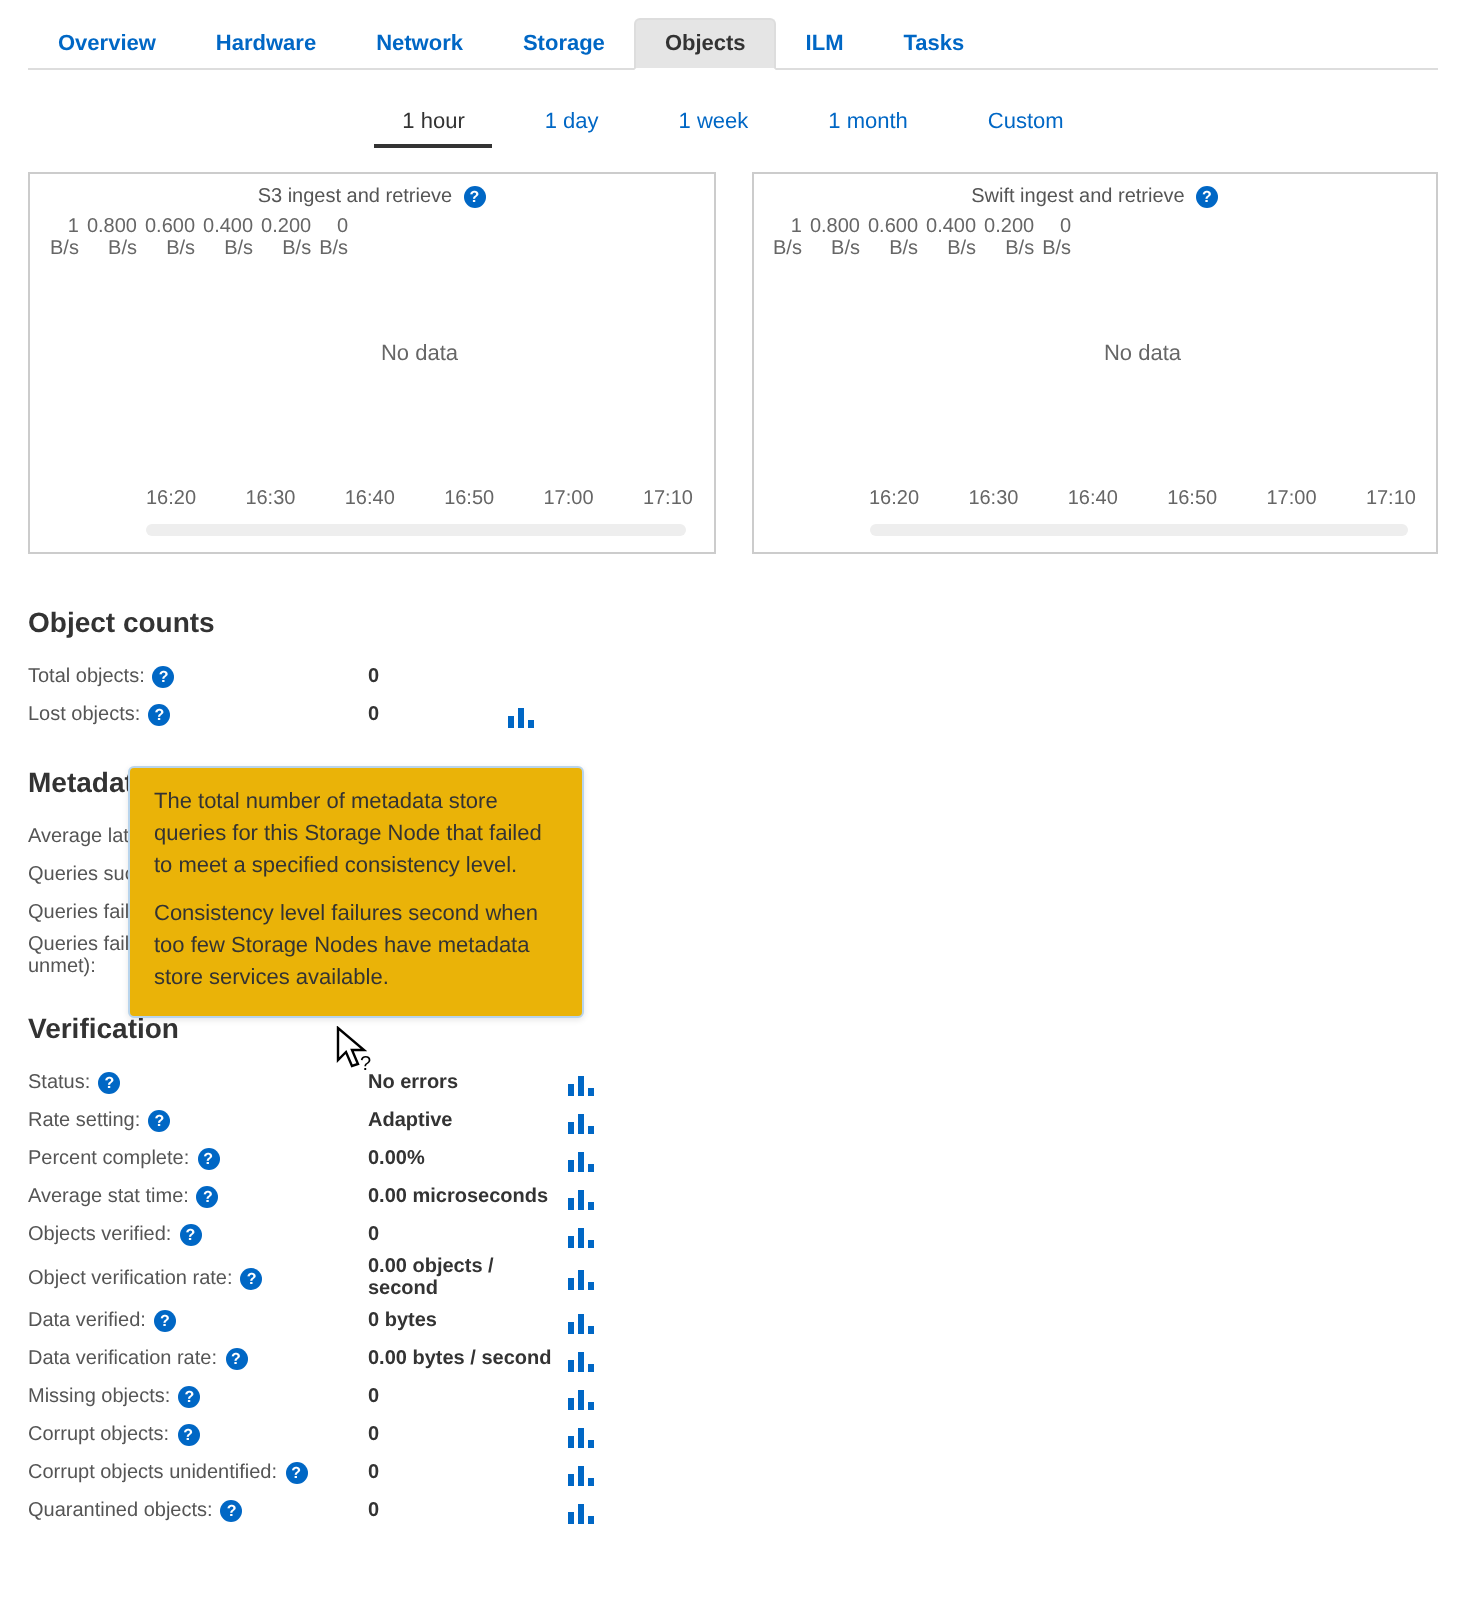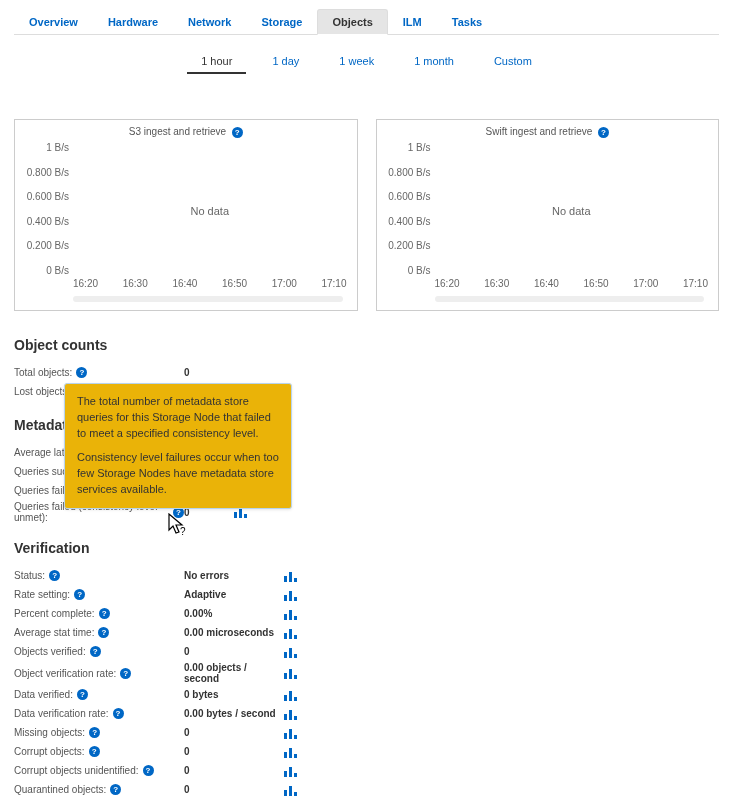"S3 ingest and retrieve ?" .chart-box { margin-top: 33px -> none }
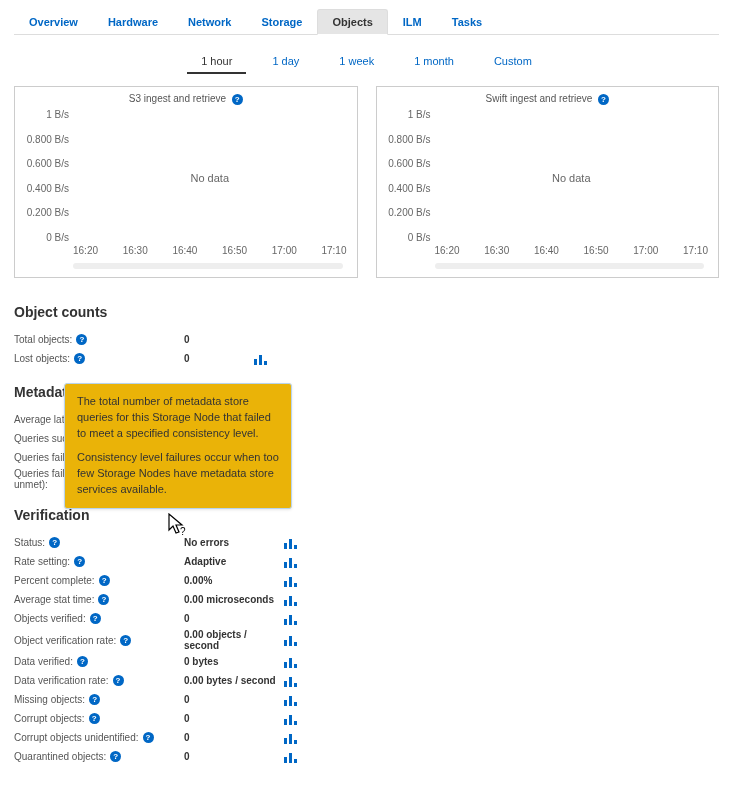"1 B/s" .y-axis { flex-direction: column -> row; justify-content: space-between -> flex-start }
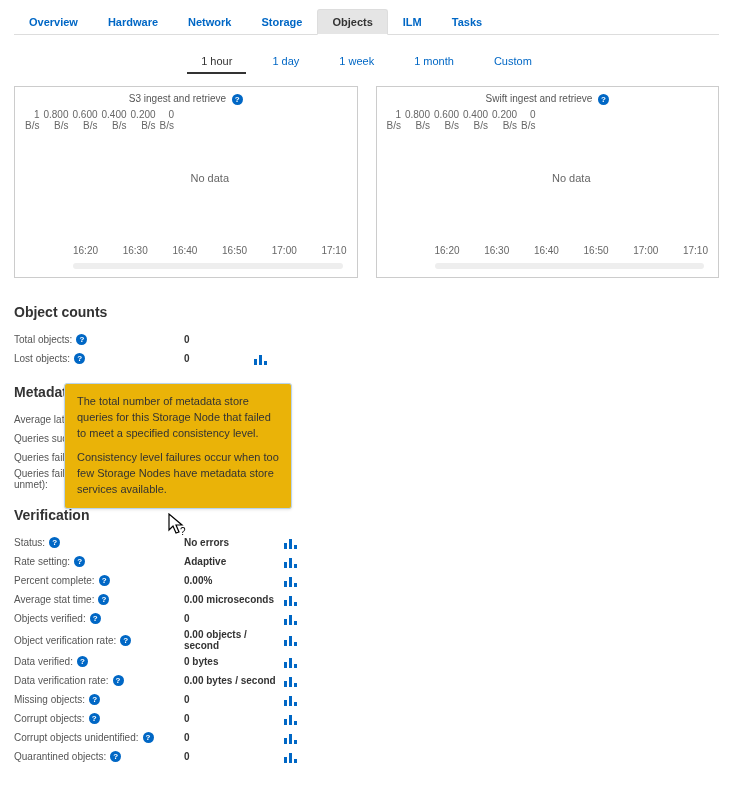"Consistency level failures occur when" p { text: occur -> second }
